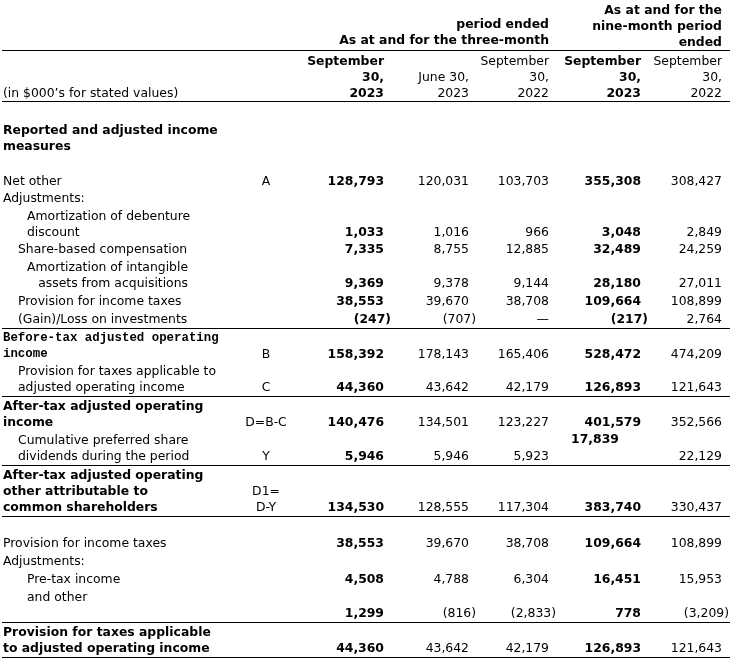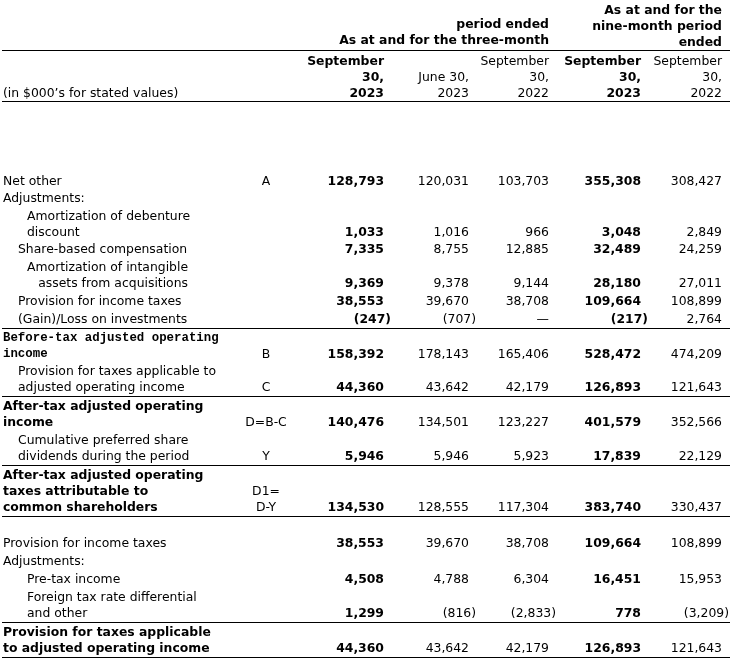"Reported and adjusted income" div.abs { html: none -> <div> <div>Reported and adjusted income</div> <div>measures</div> </div> }
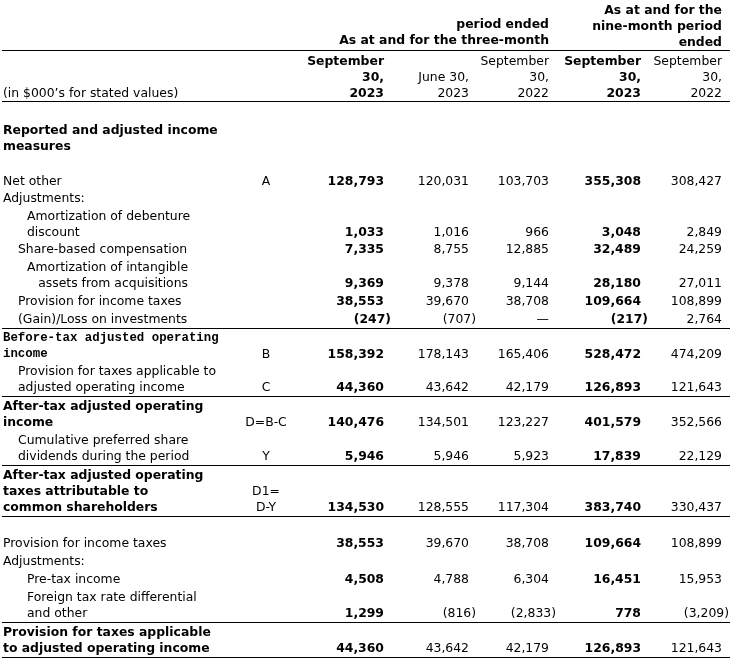"17,839" div.abs { text-align: none -> center; top: 448px -> 431px }
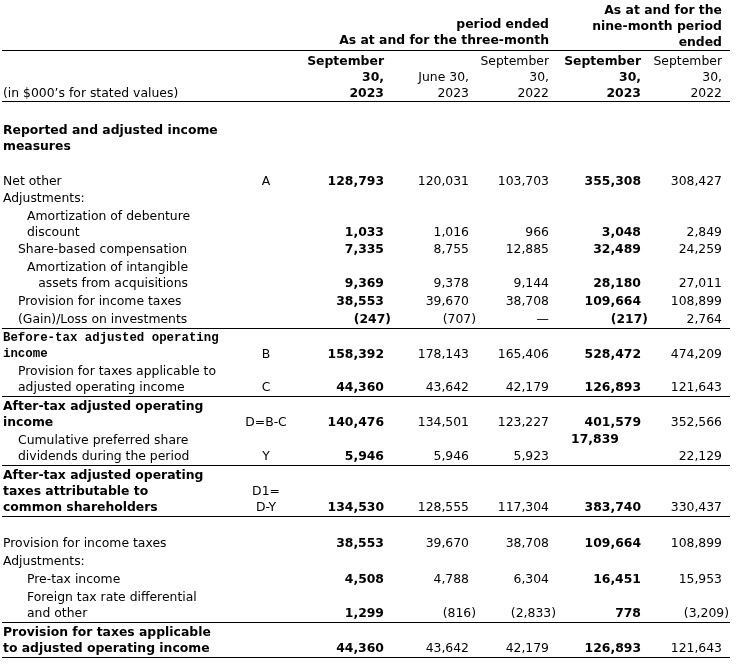"taxes attributable to" div { text: taxes -> other }
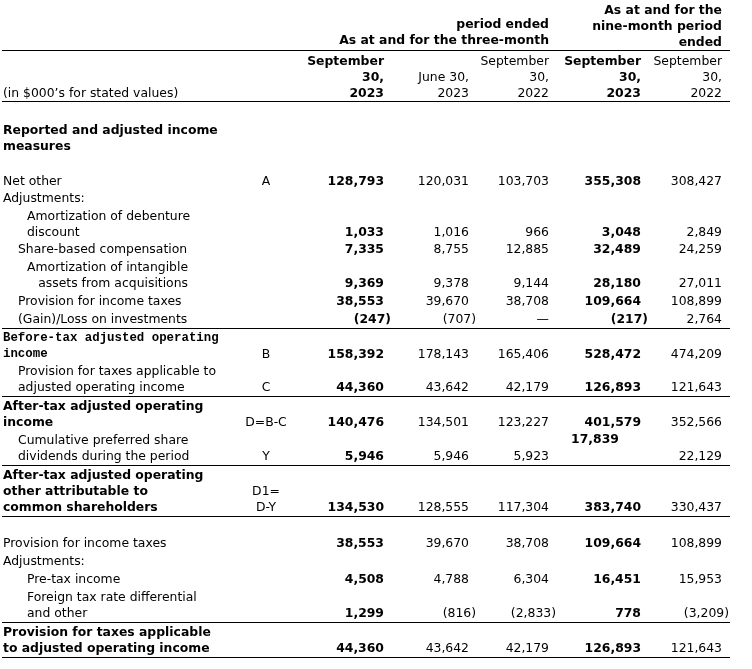"Foreign tax rate differential" div { html: <div>Foreign tax rate differential</div> -> none }
